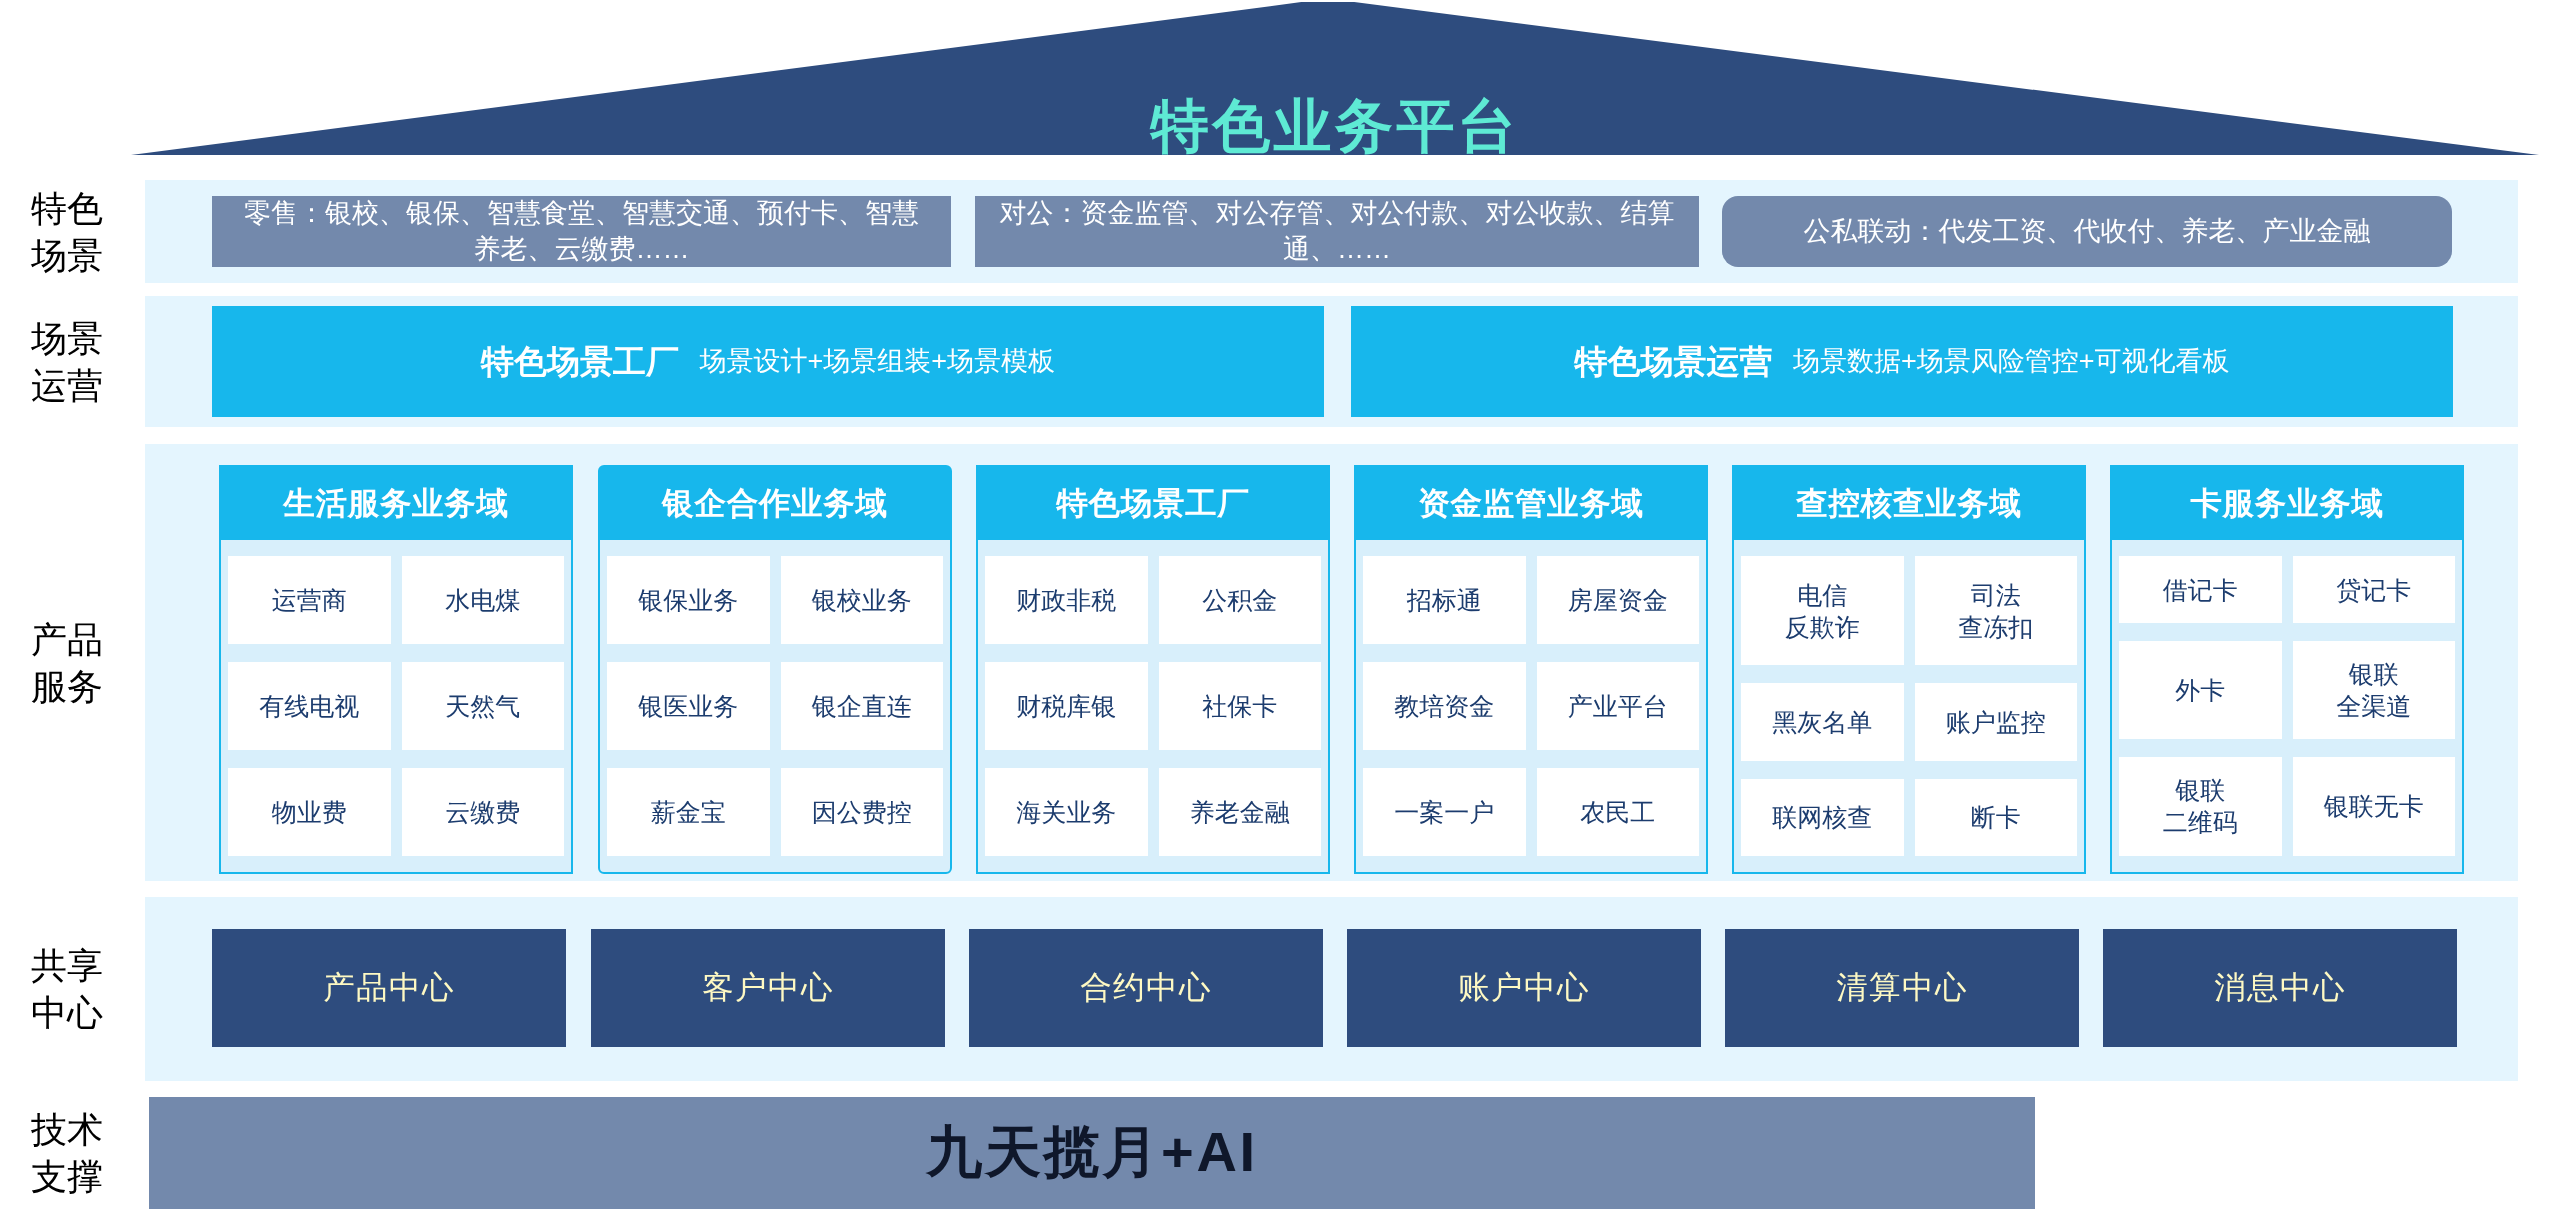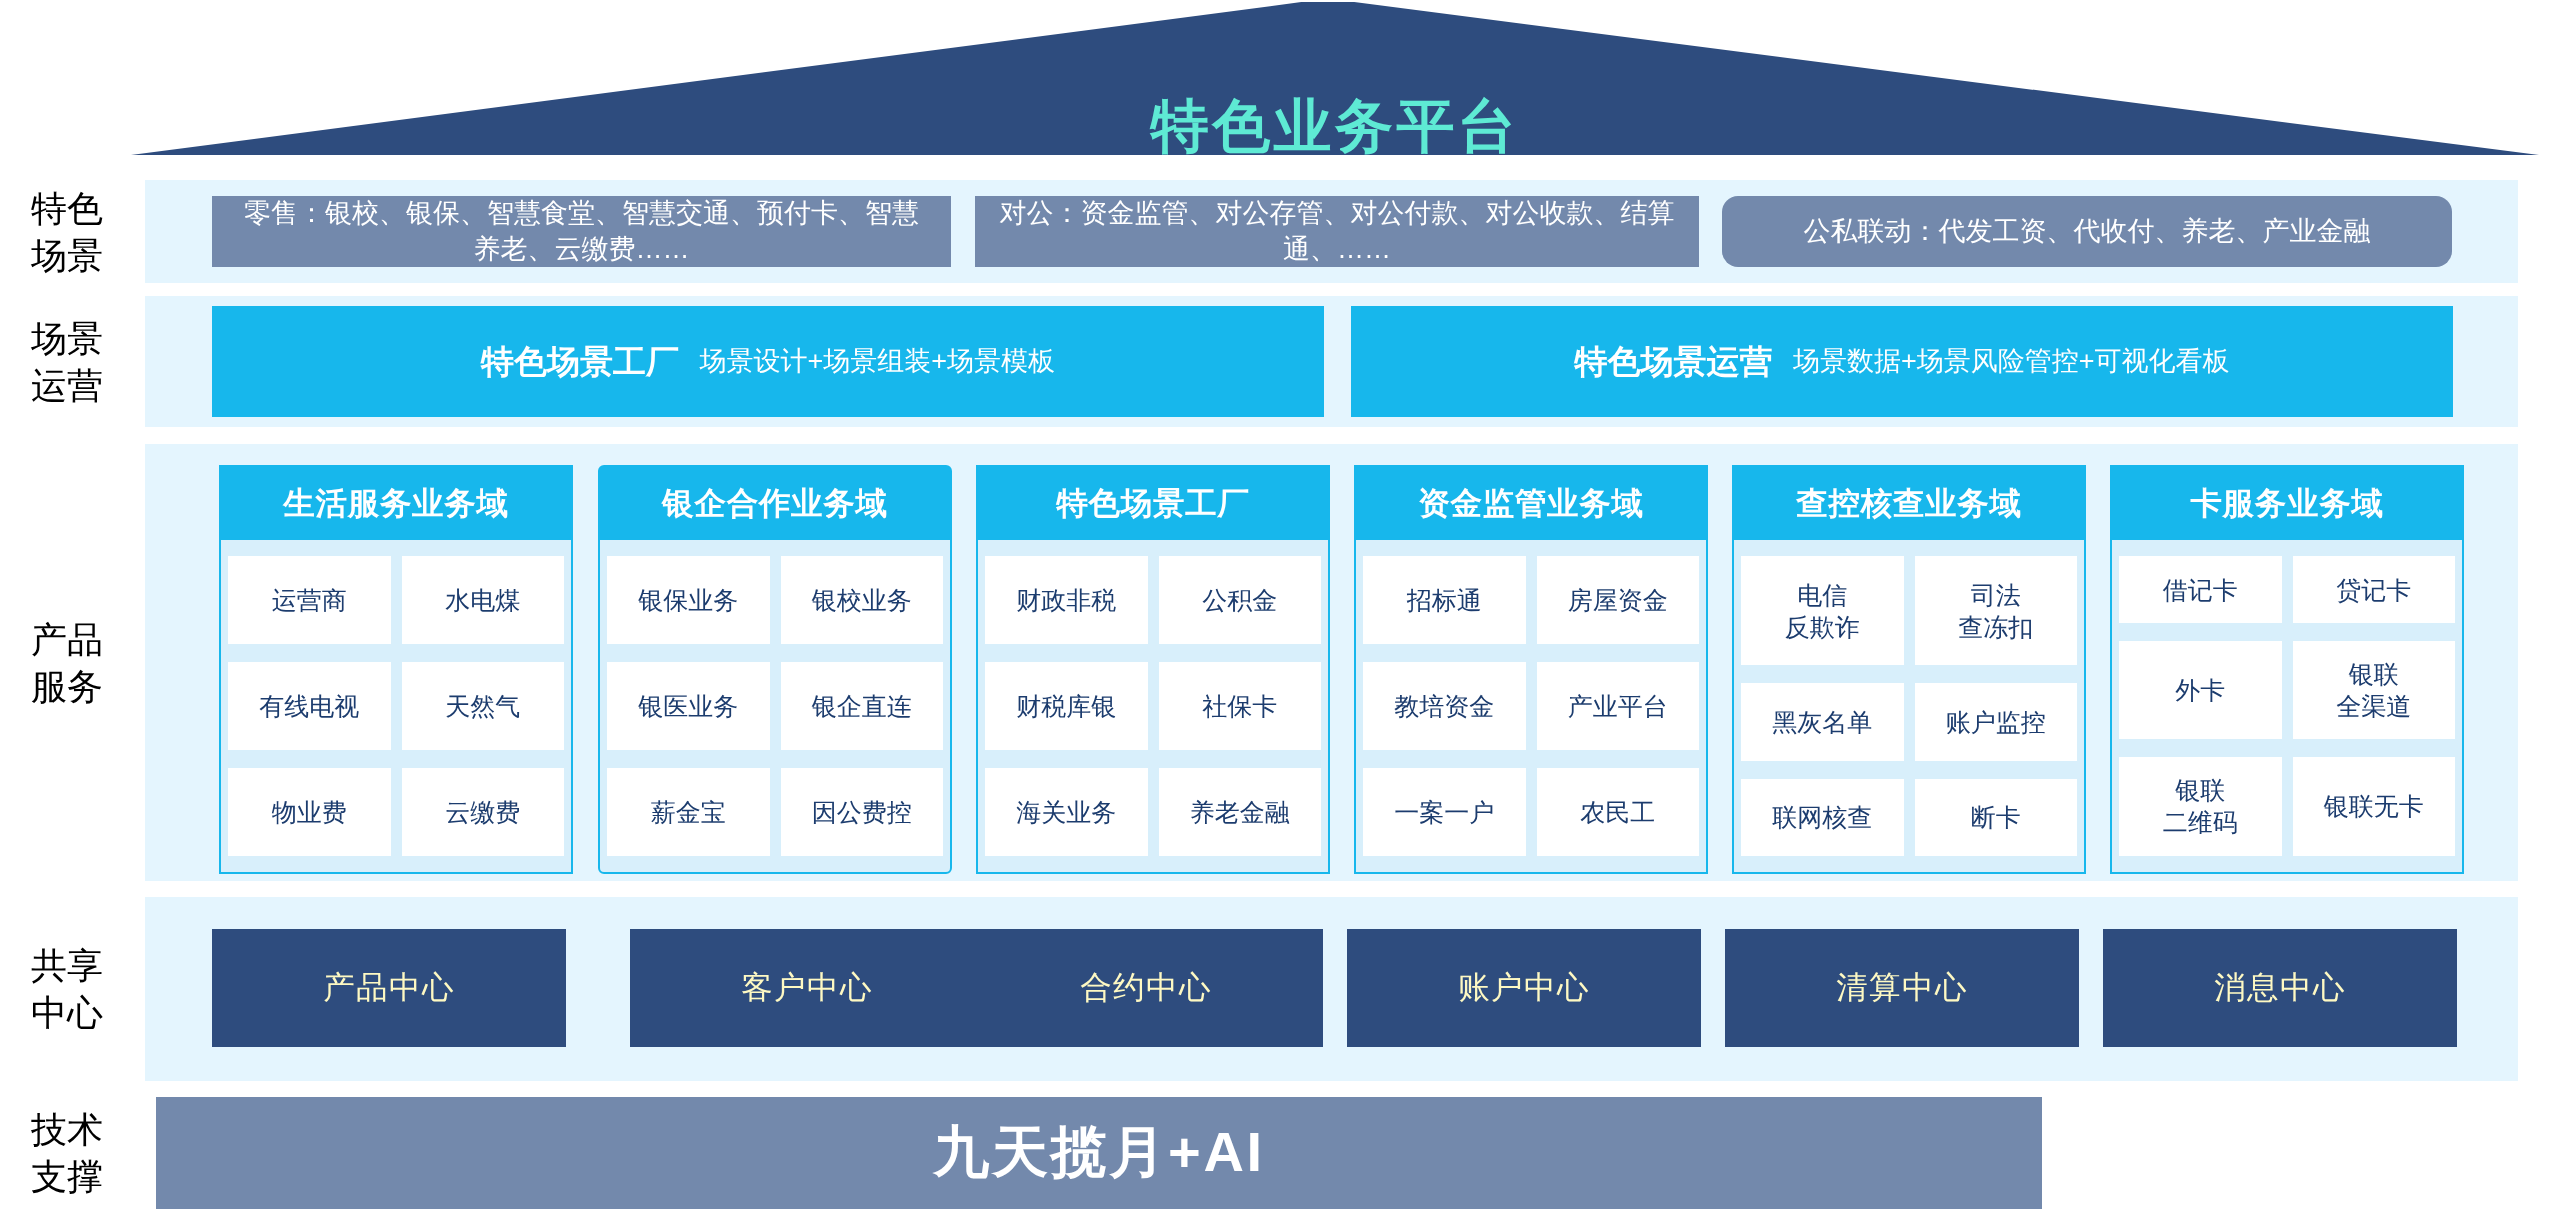"客户中心" .center-box-1 { margin-left: 39px -> none }
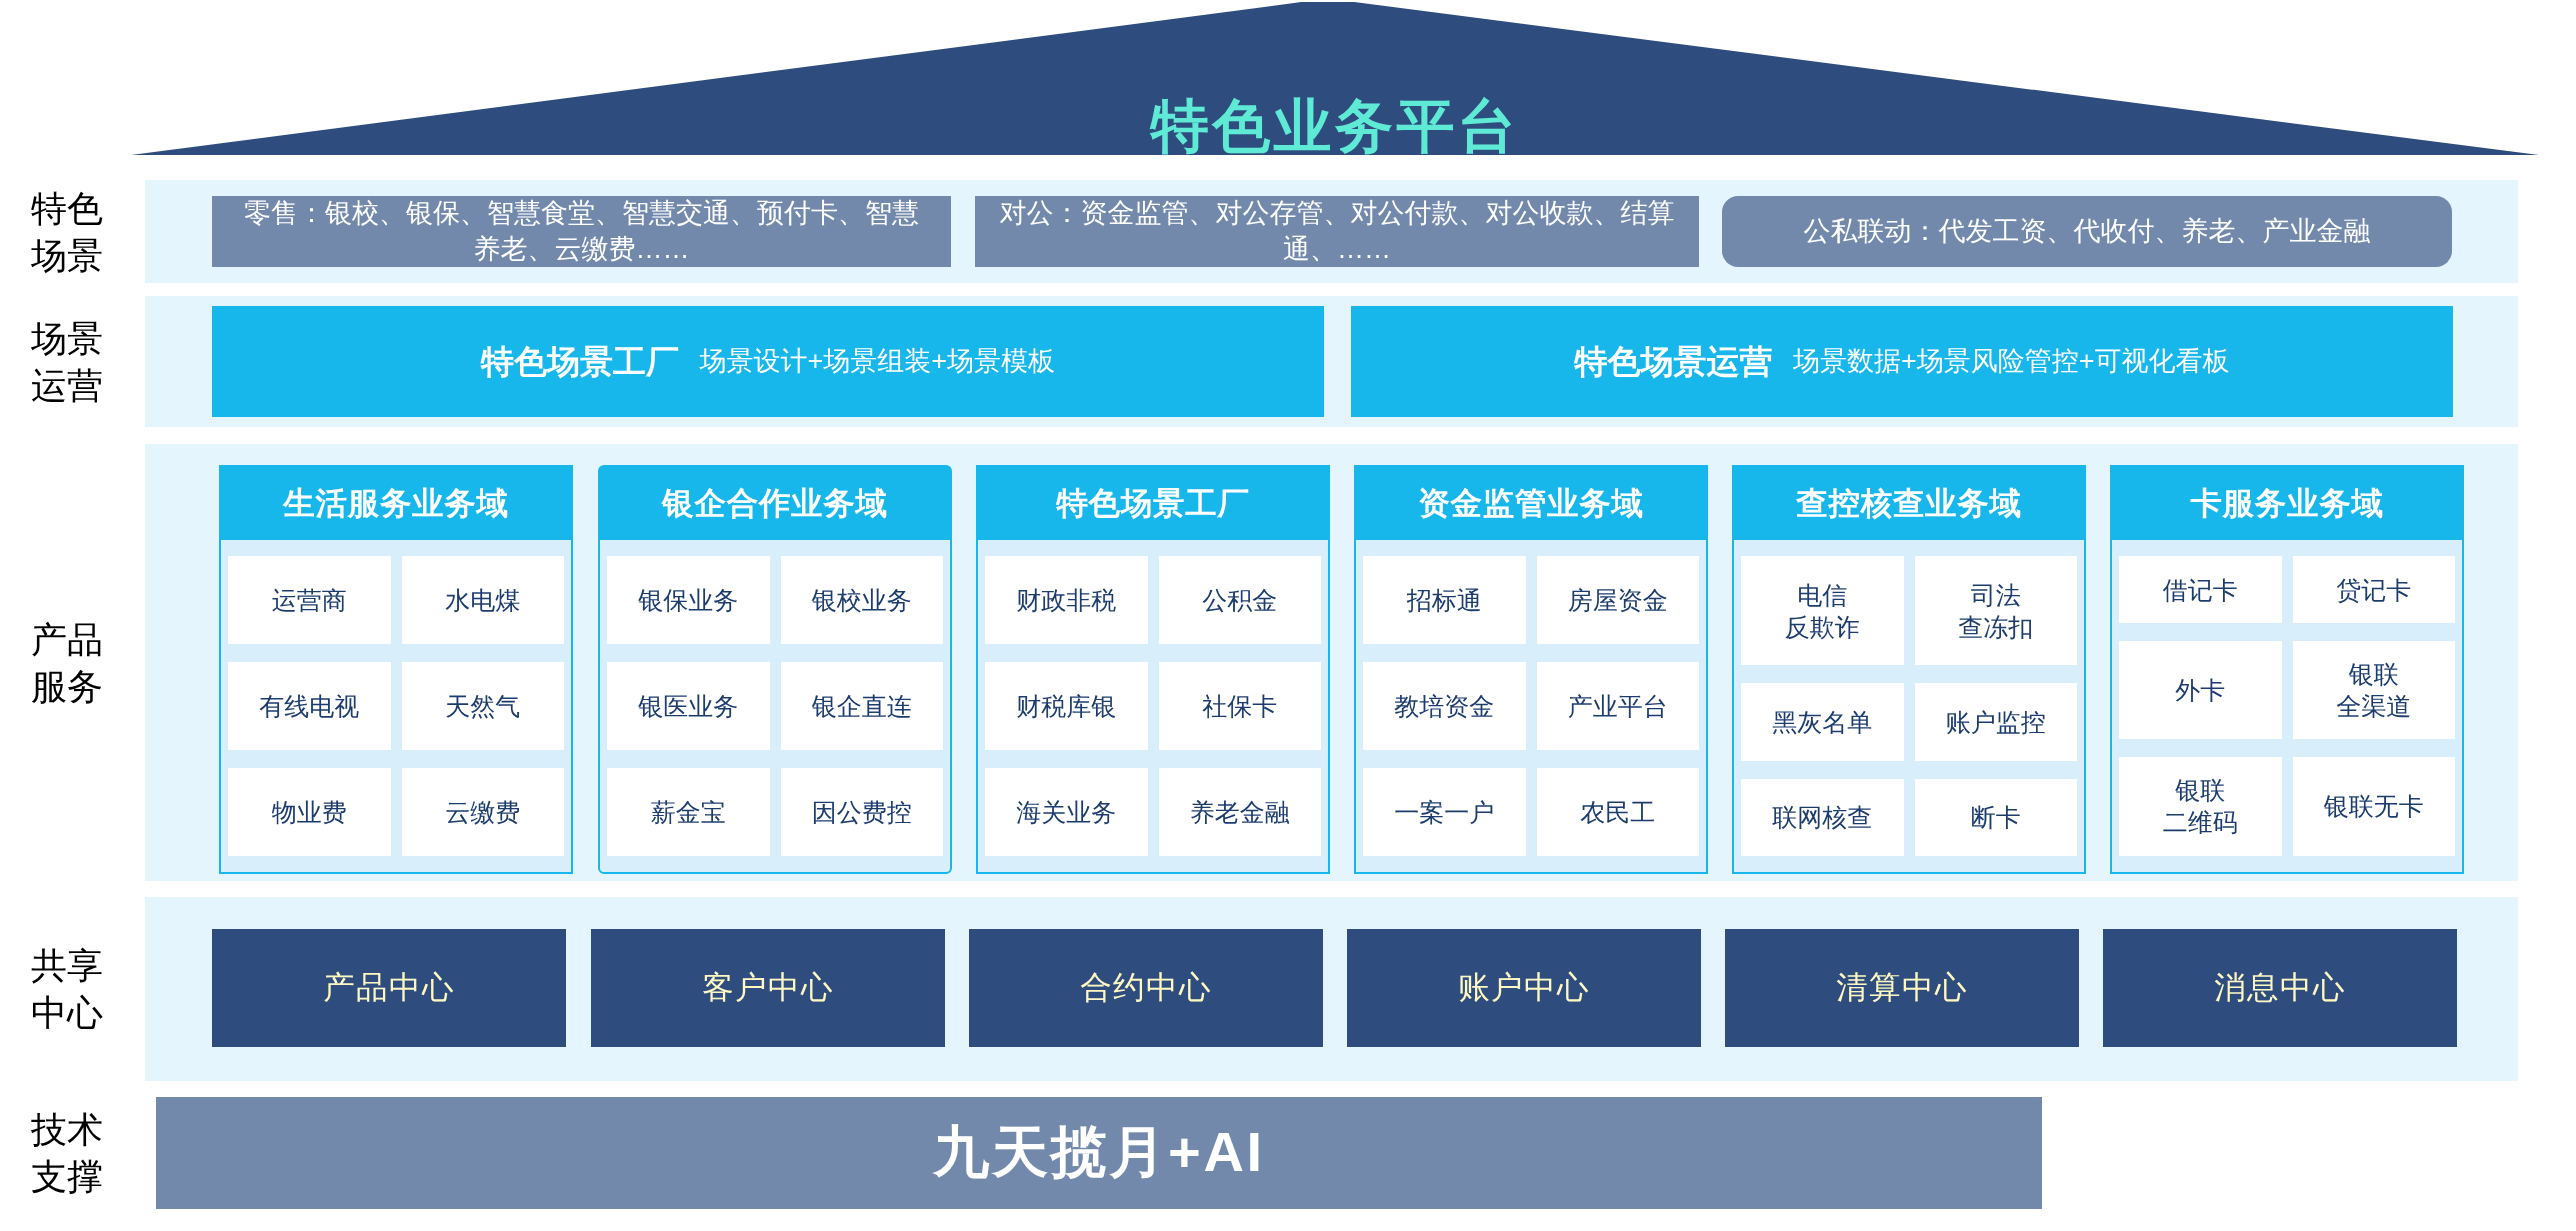"九天揽月+AI" .tech-bar { color: #ffffff -> #0f172a; left: 156px -> 149px }
